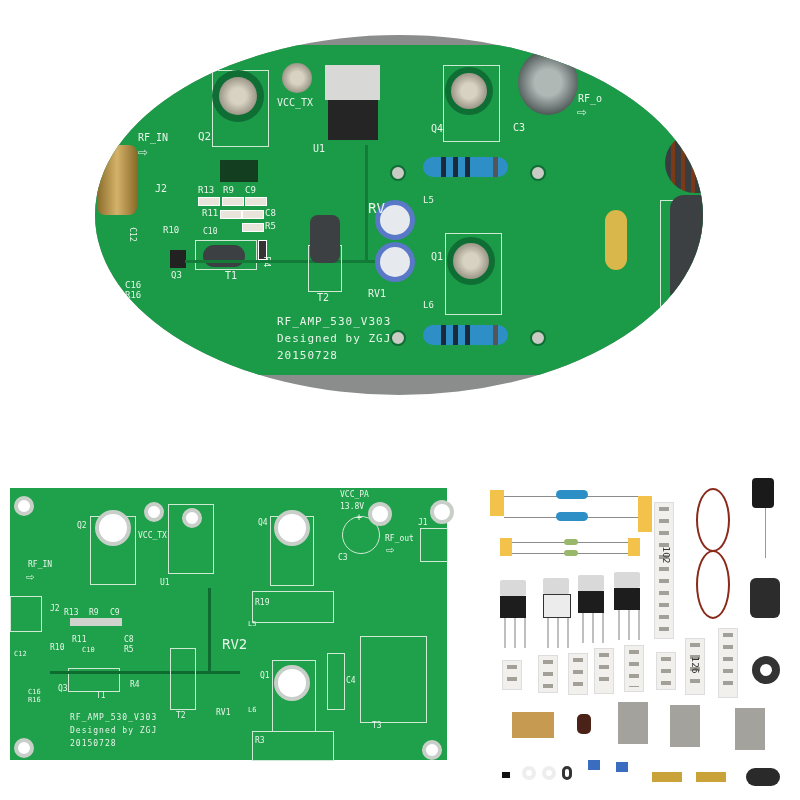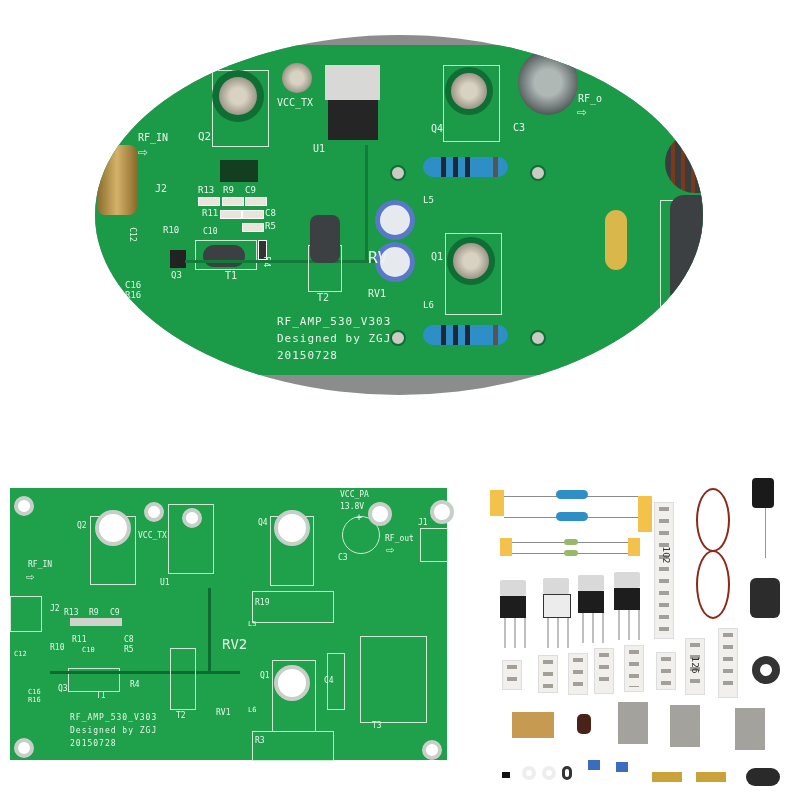"RV" span.silk { font-size: 16px -> 14px; margin-top: 48px -> none }
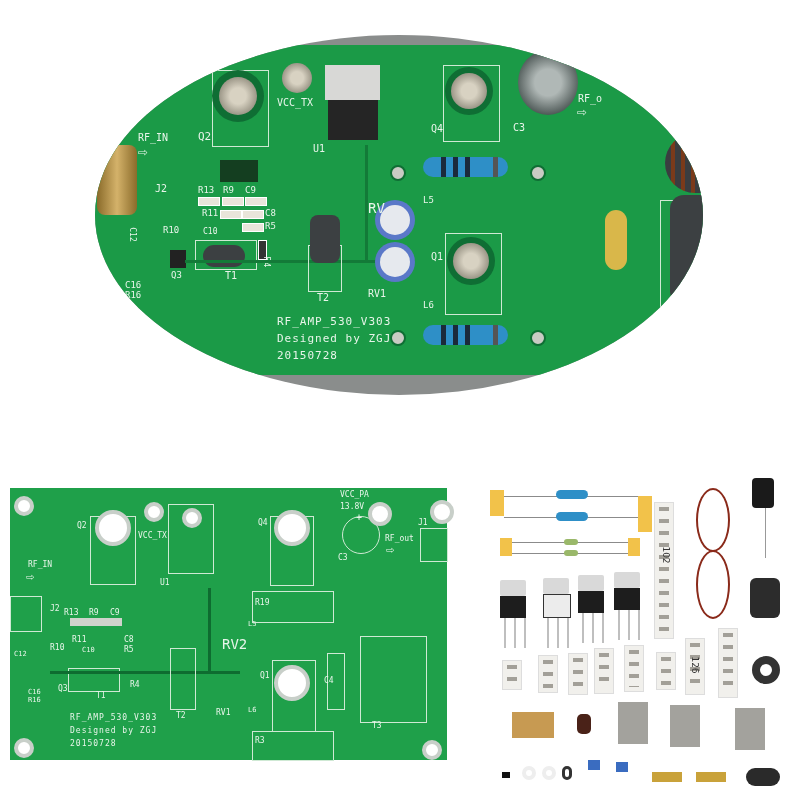"C4" span.silk { left: 314px -> 336px }
